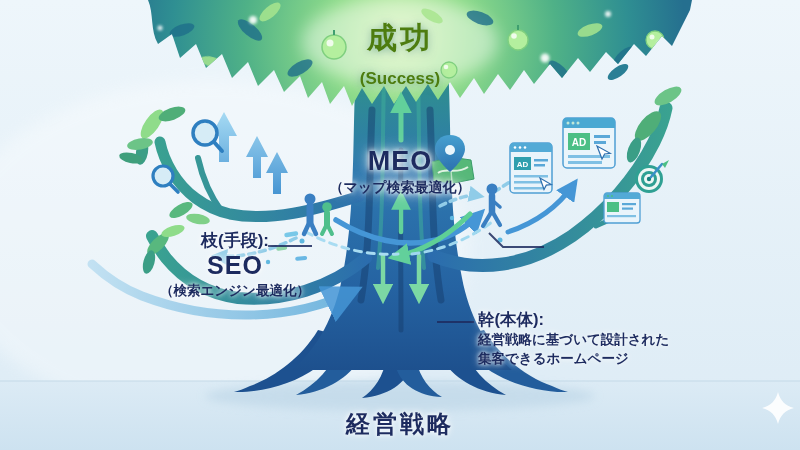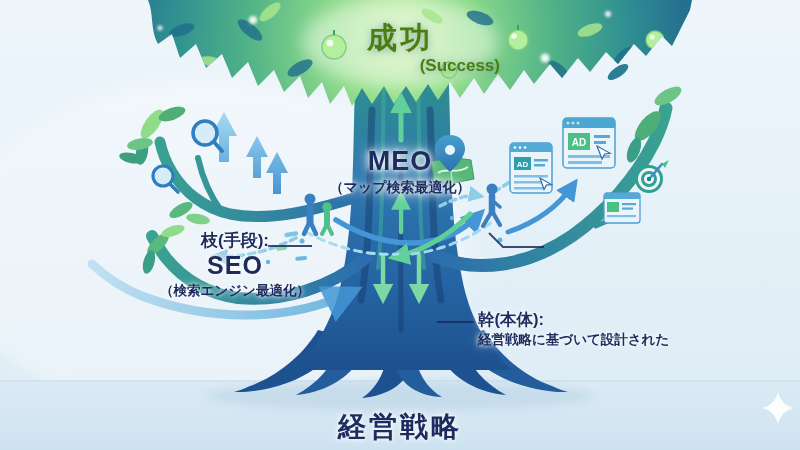"(Success)" .success .t2 { margin-top: 1px -> 14px; text-align: right -> none }
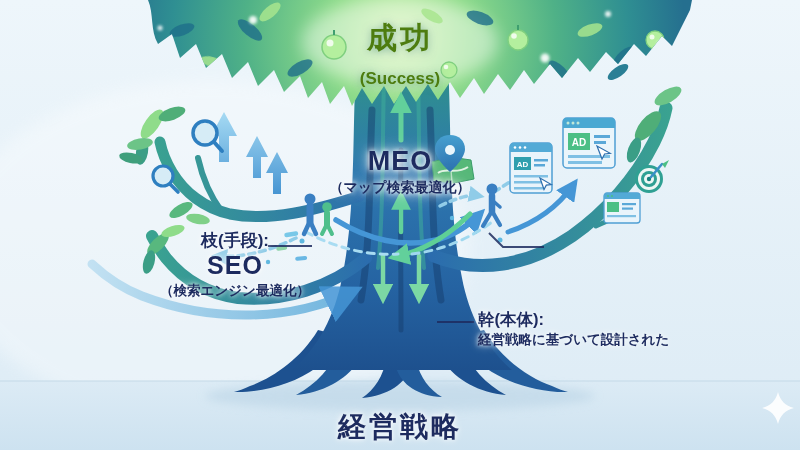"集客できるホームページ" div.d2 { html: none -> <div>集客できるホームページ</div> }
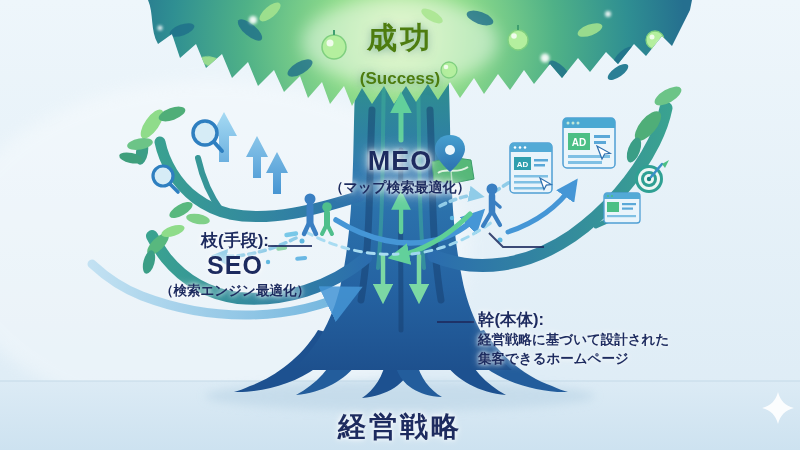"経営戦略" .strategy { font-size: 28px -> 24px }
